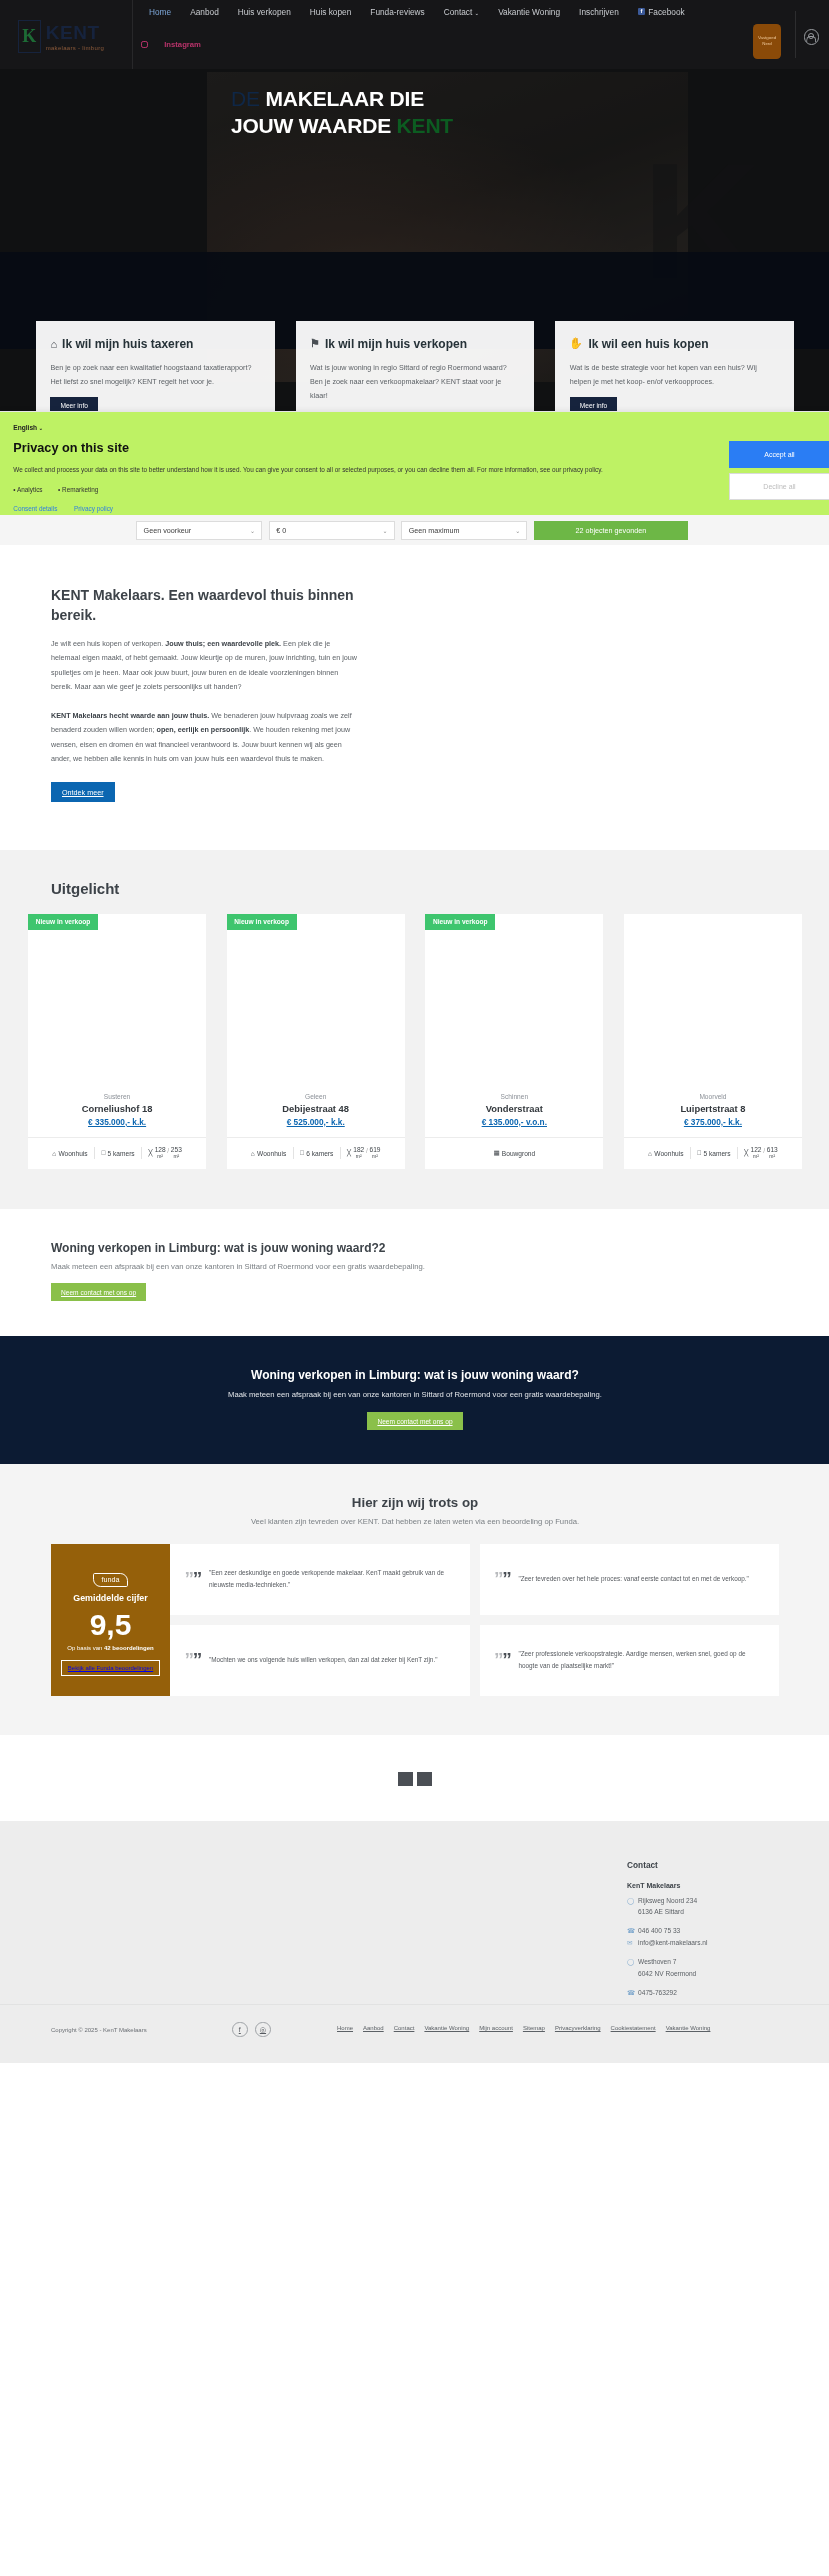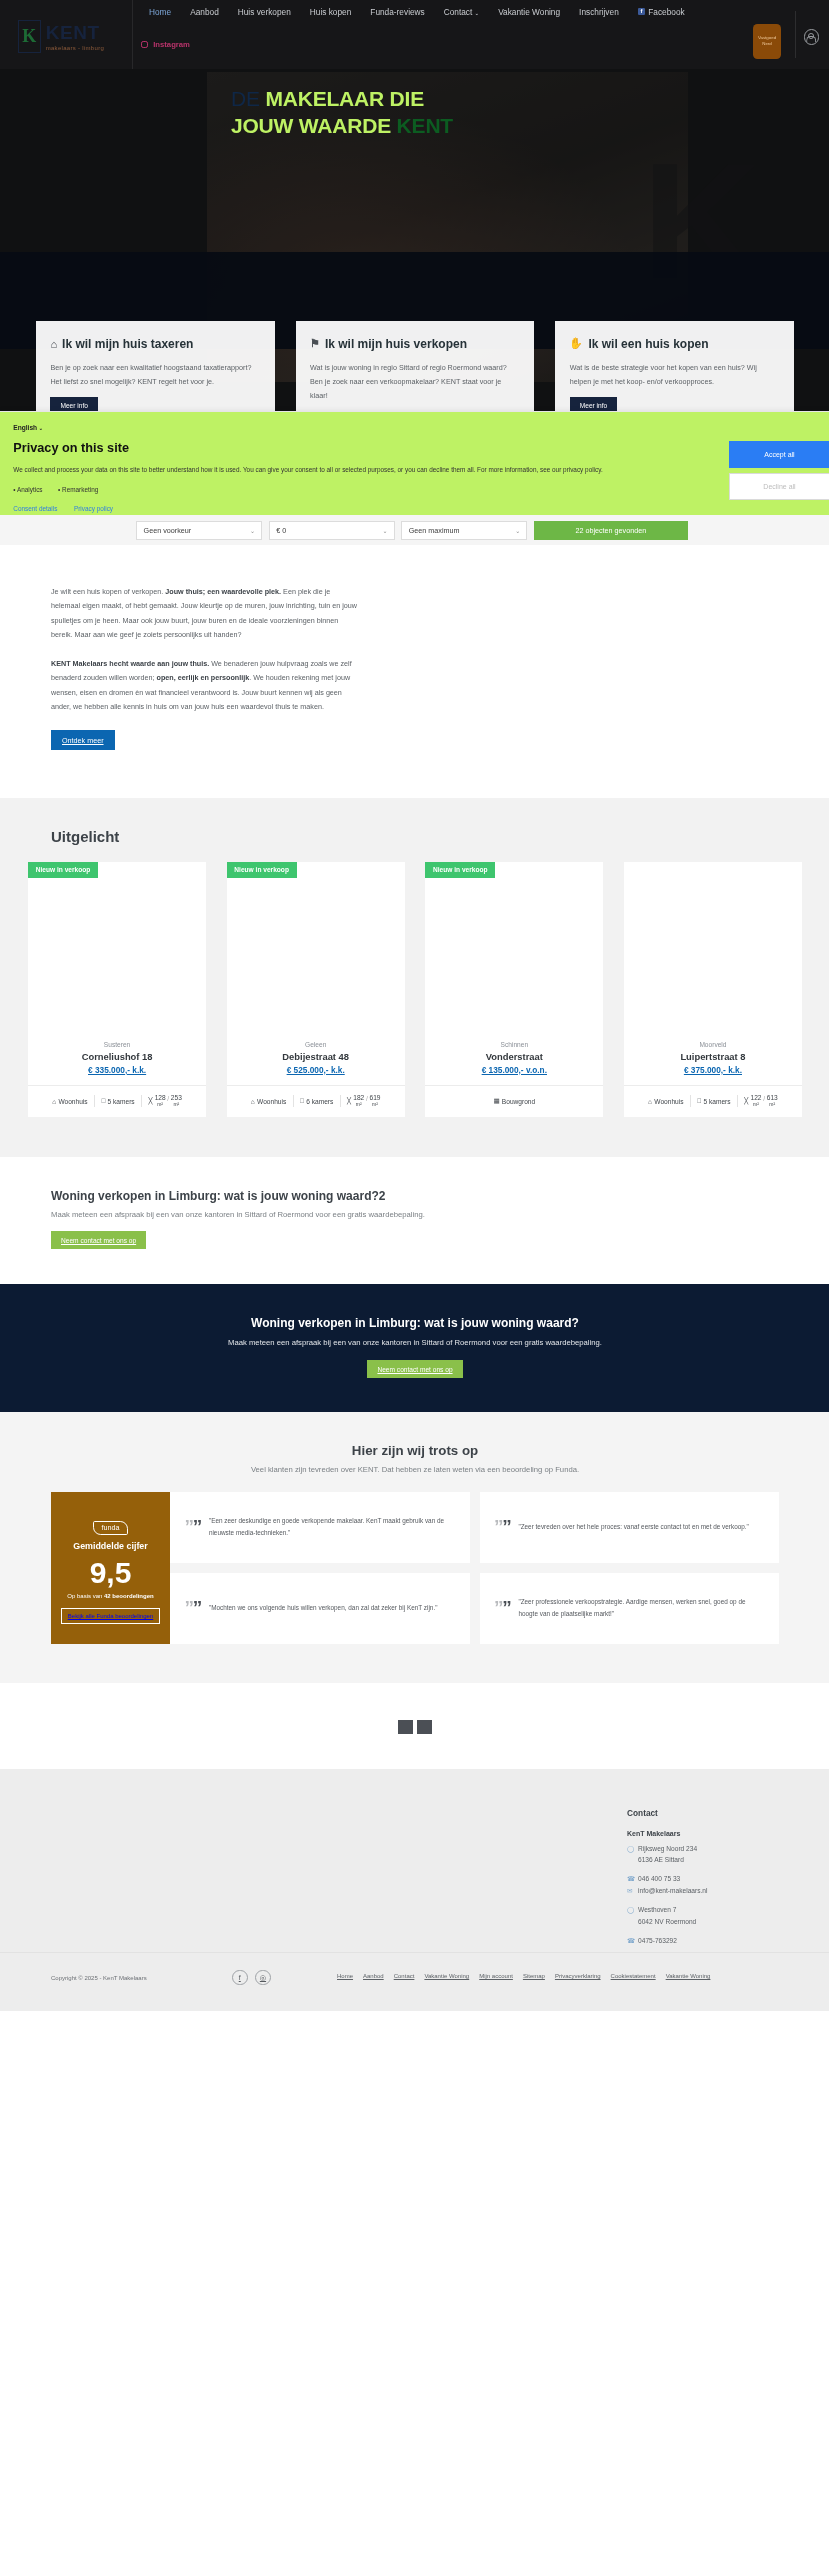"Instagram" .insta { gap: 5px -> 16px }
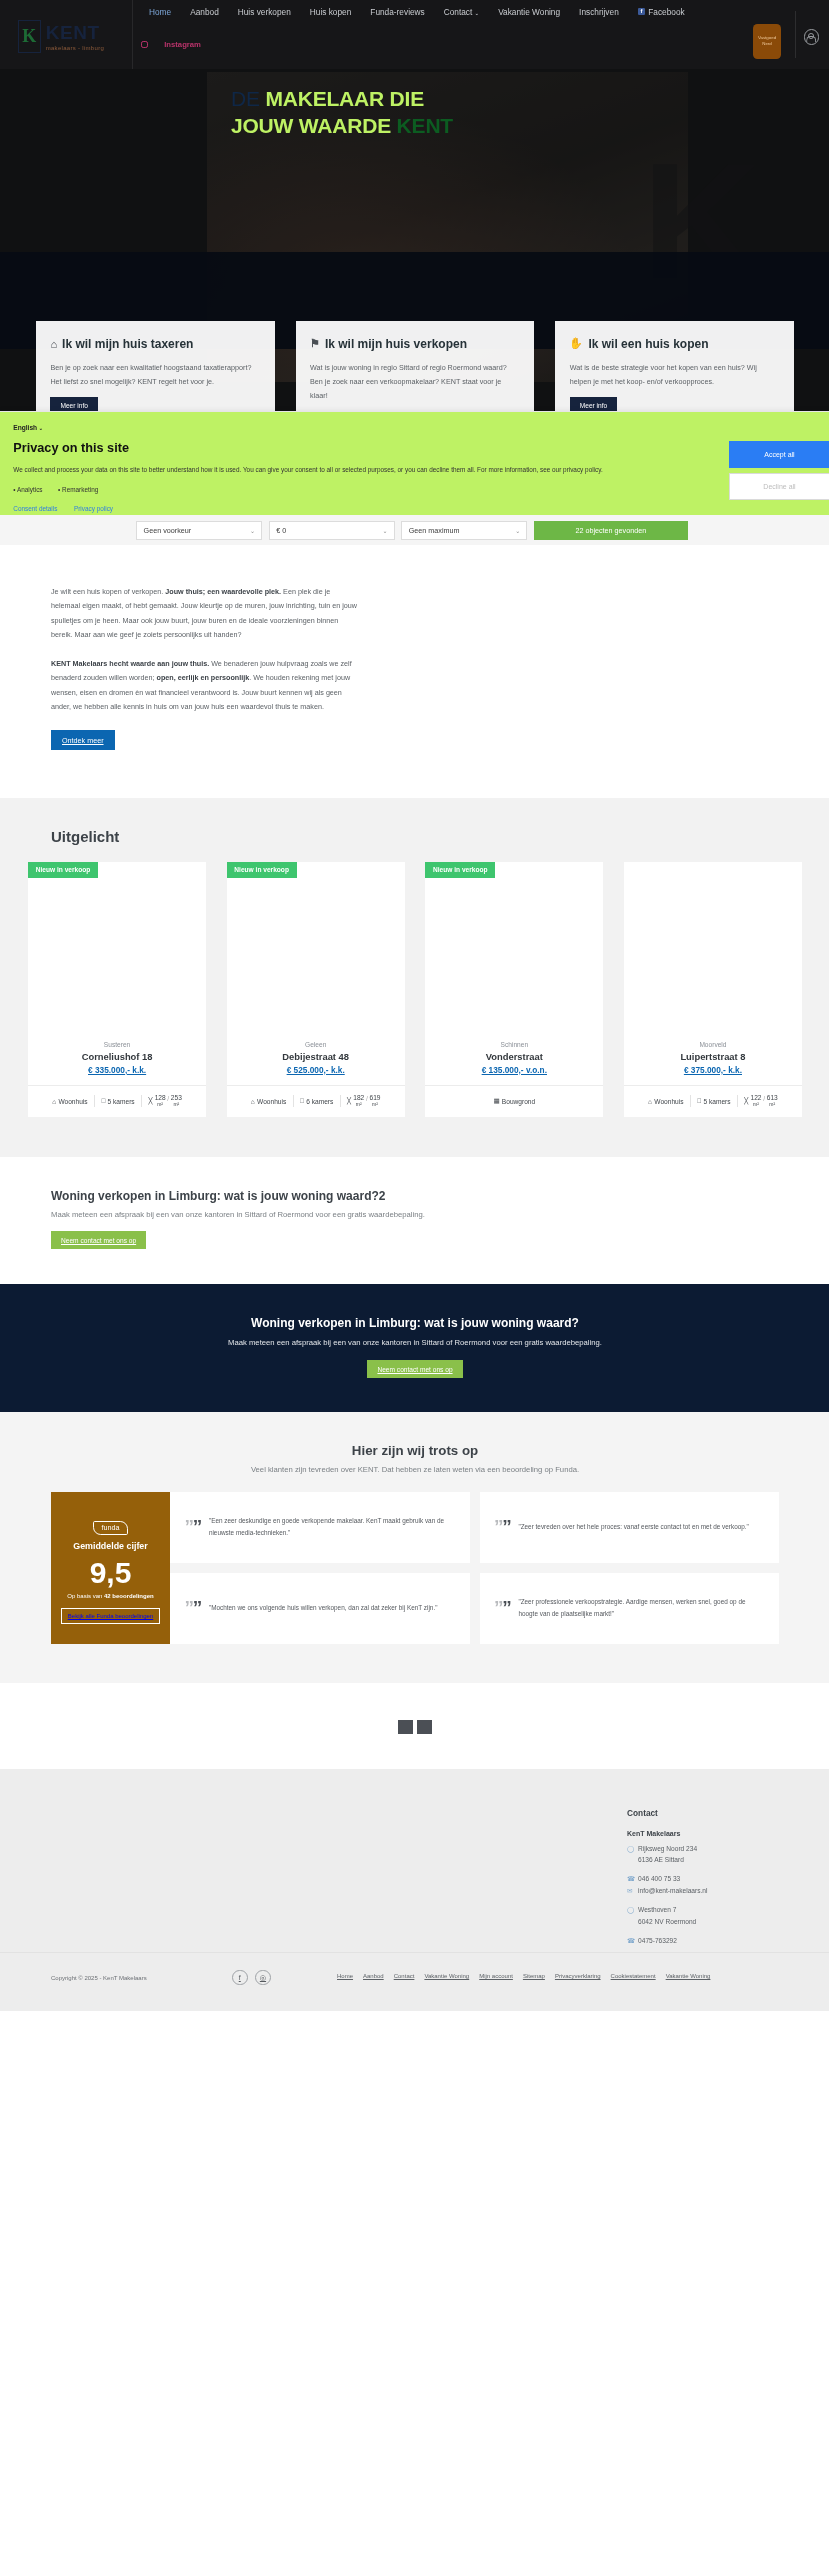"MAKELAAR DIE" .hero-head .bold { color: #bef264 -> #ffffff }
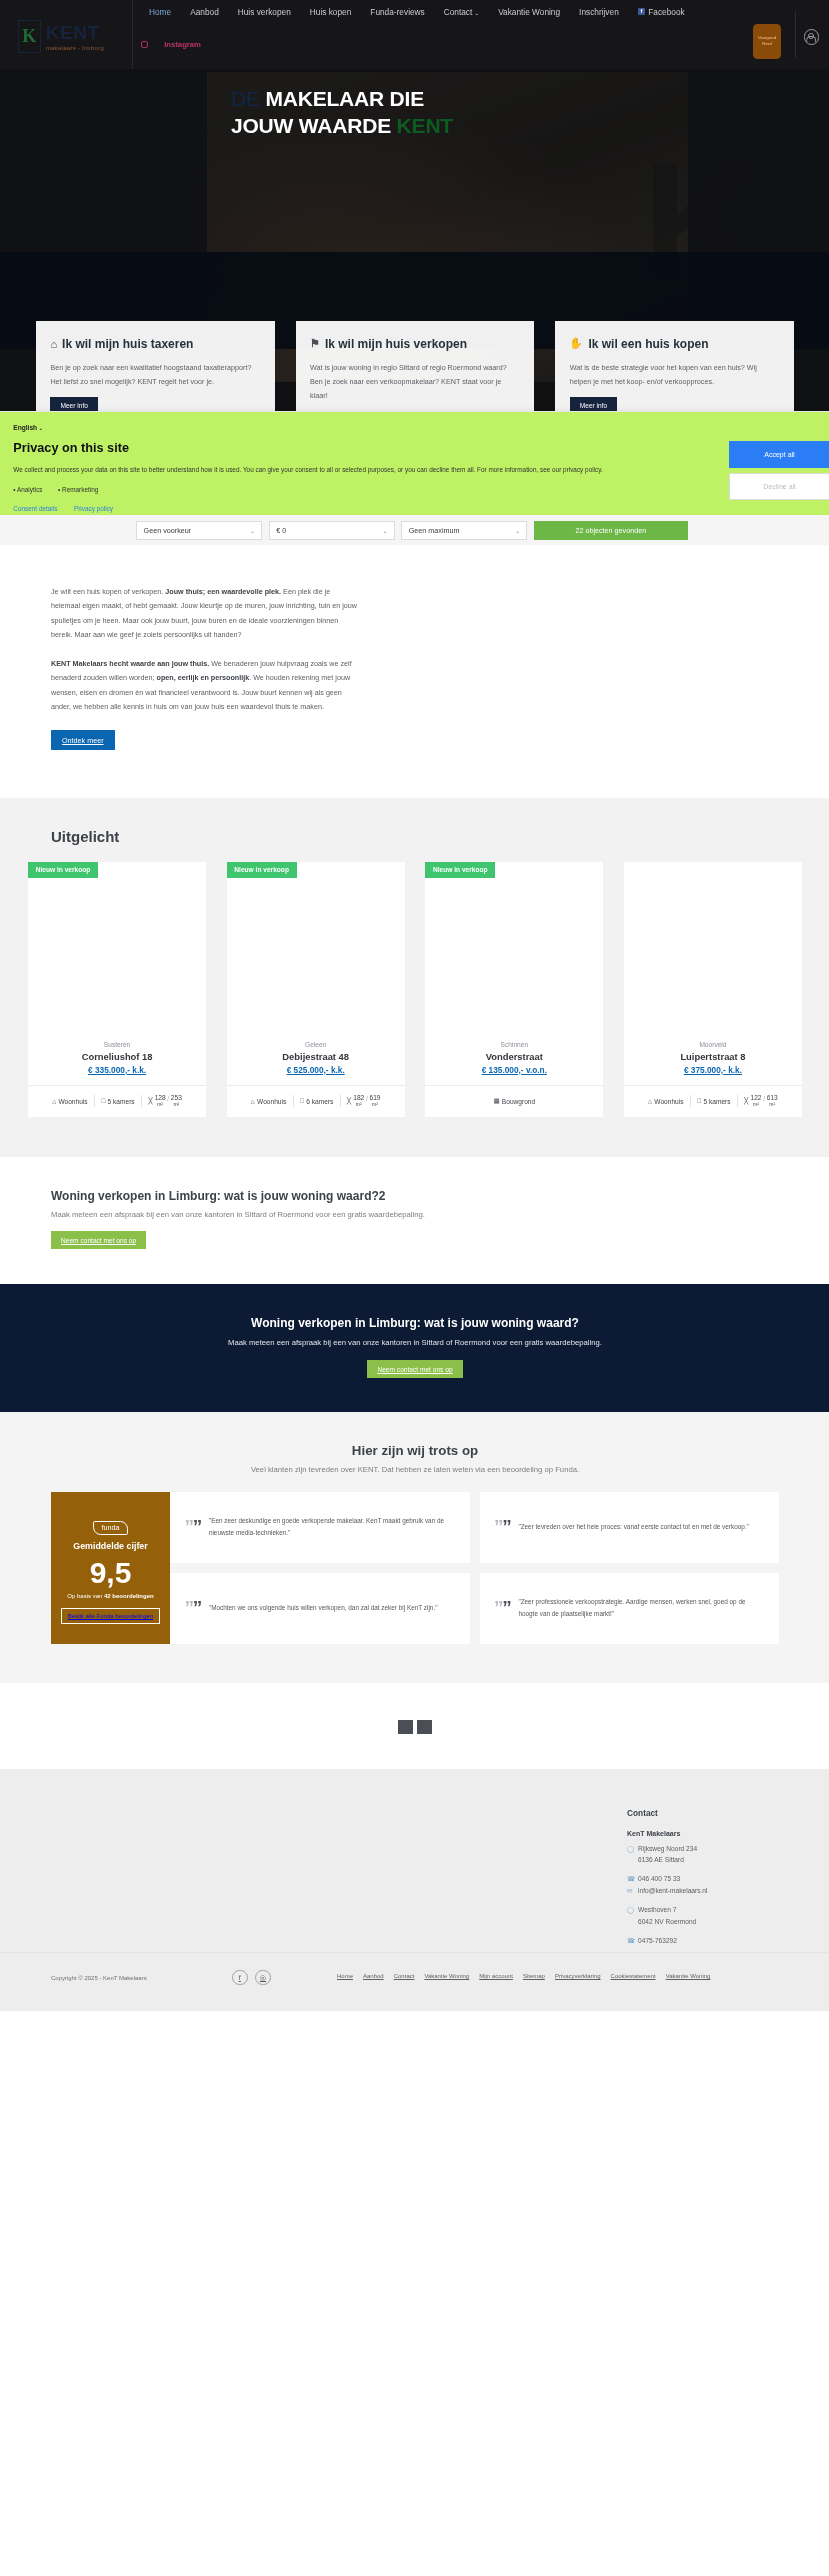"KENT Makelaars. Een waardevol thuis" h2 { html: none -> <h2>KENT Makelaars. Een waardevol thuis binnen bereik.</h2> }
